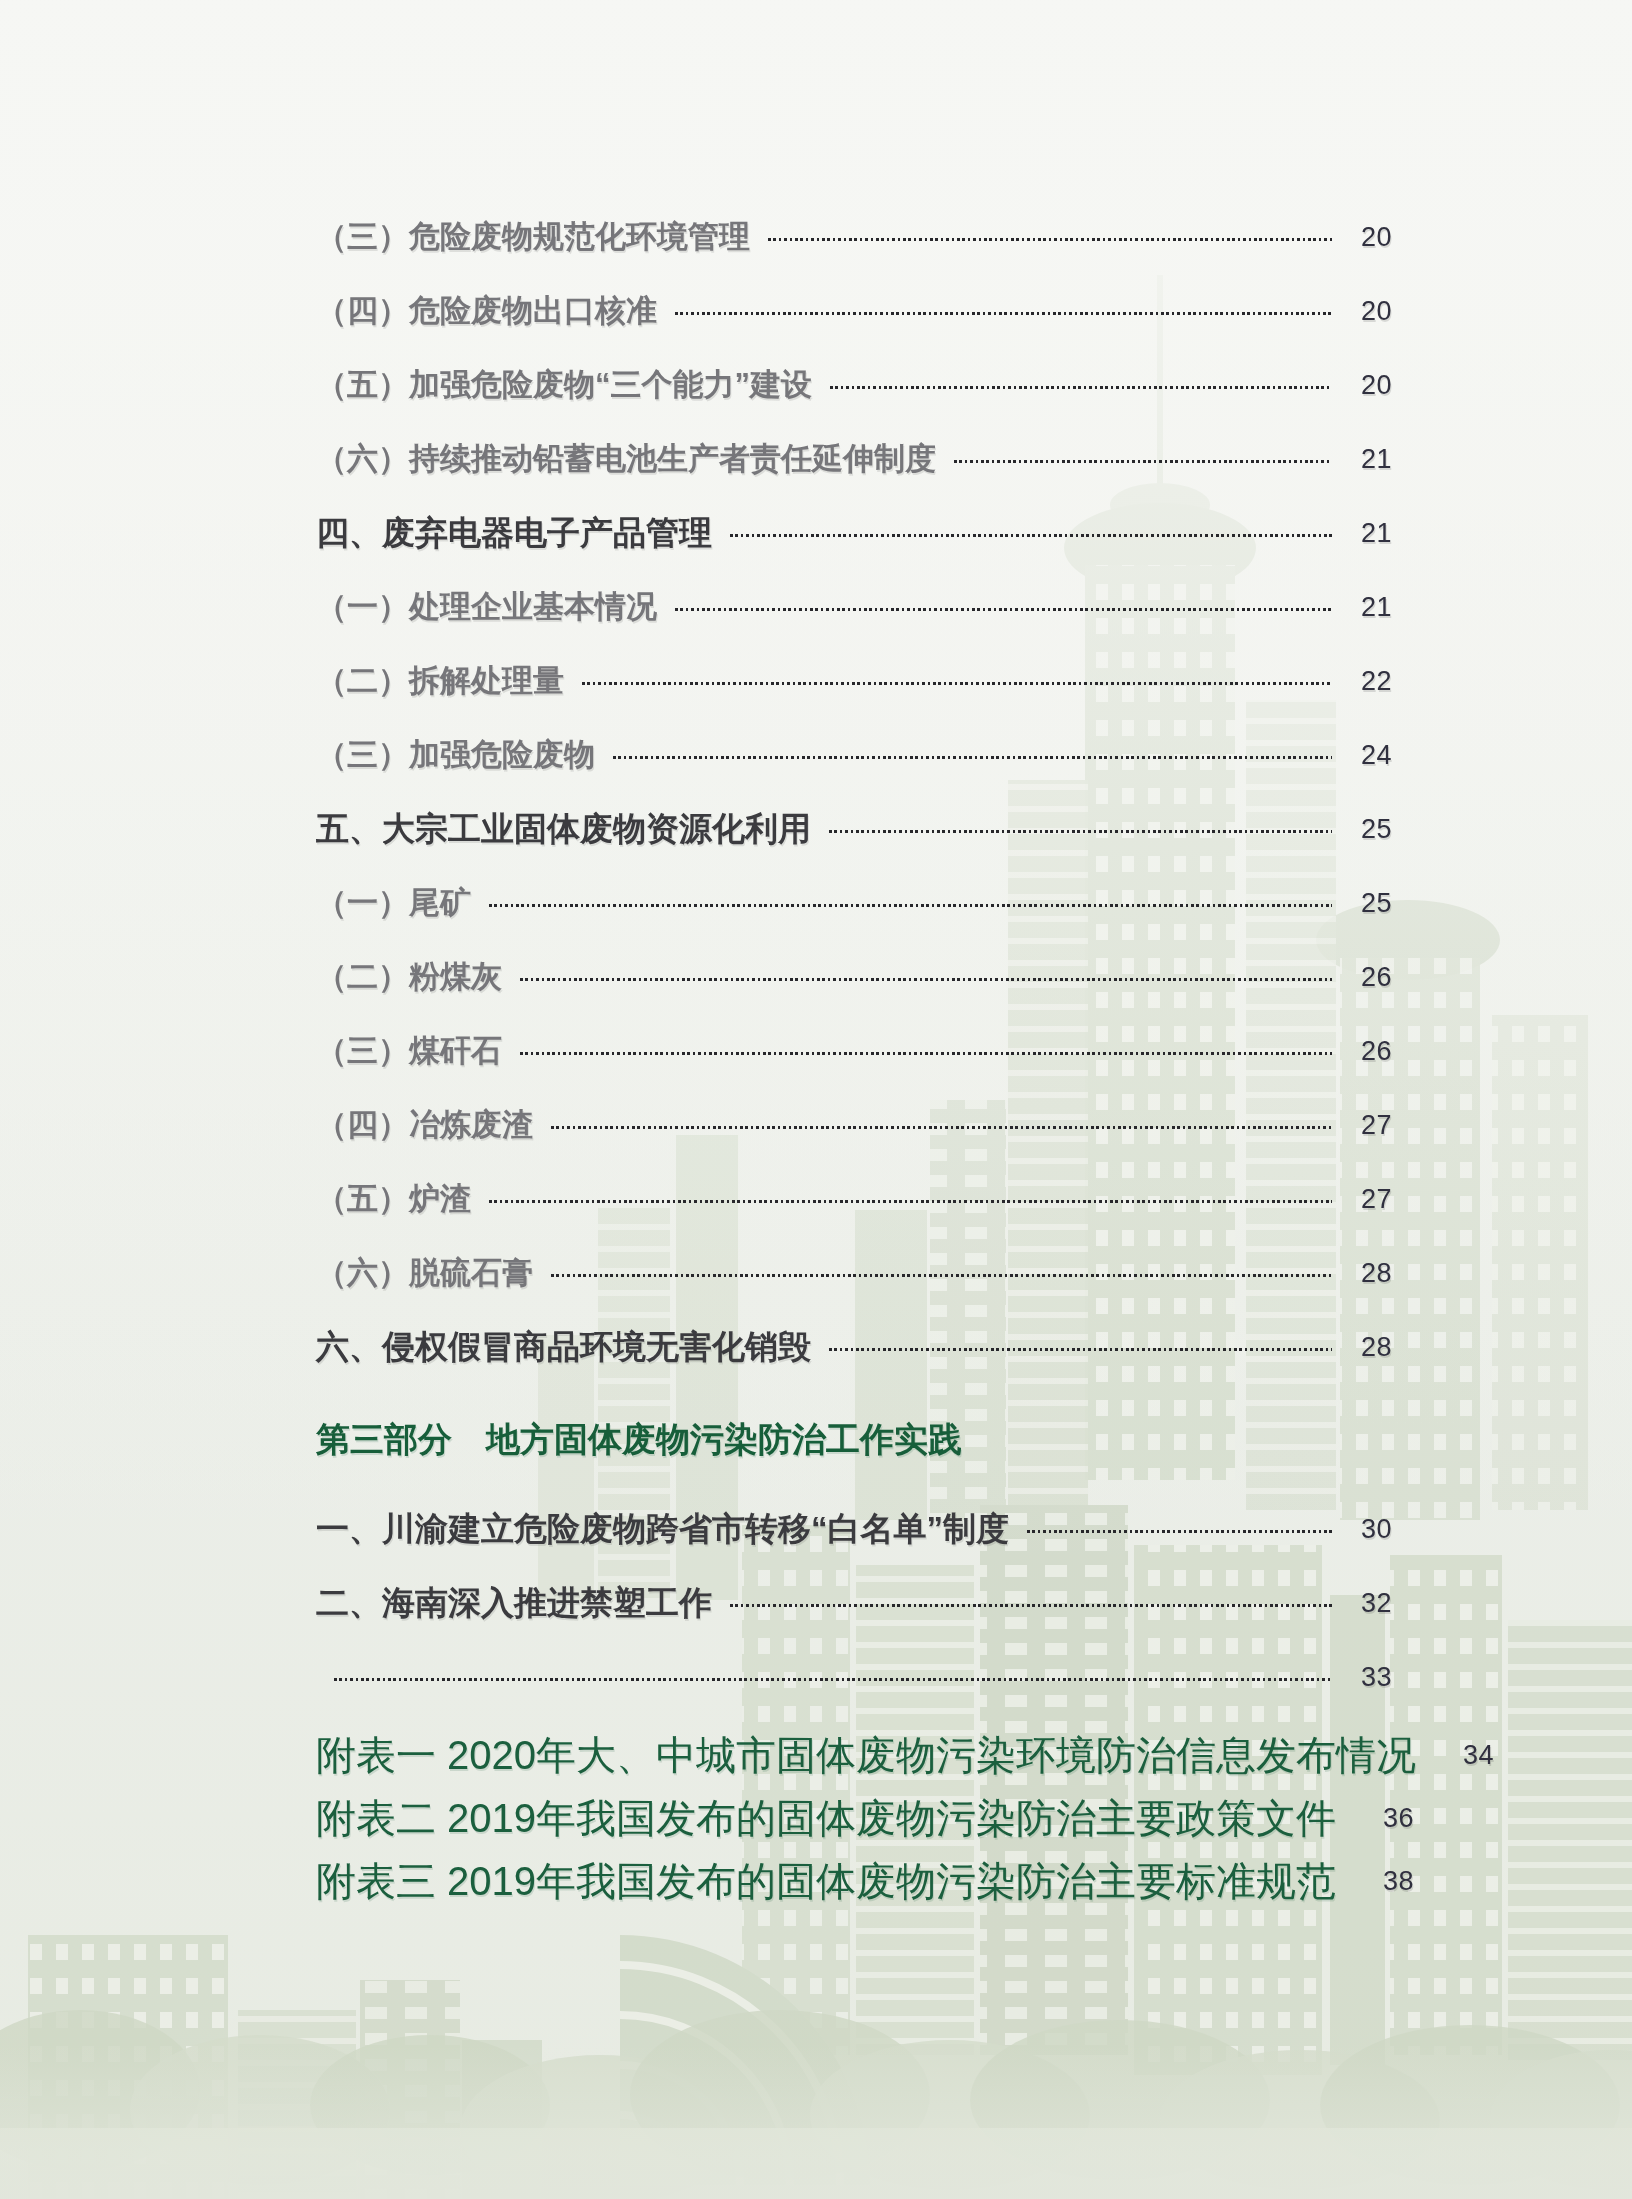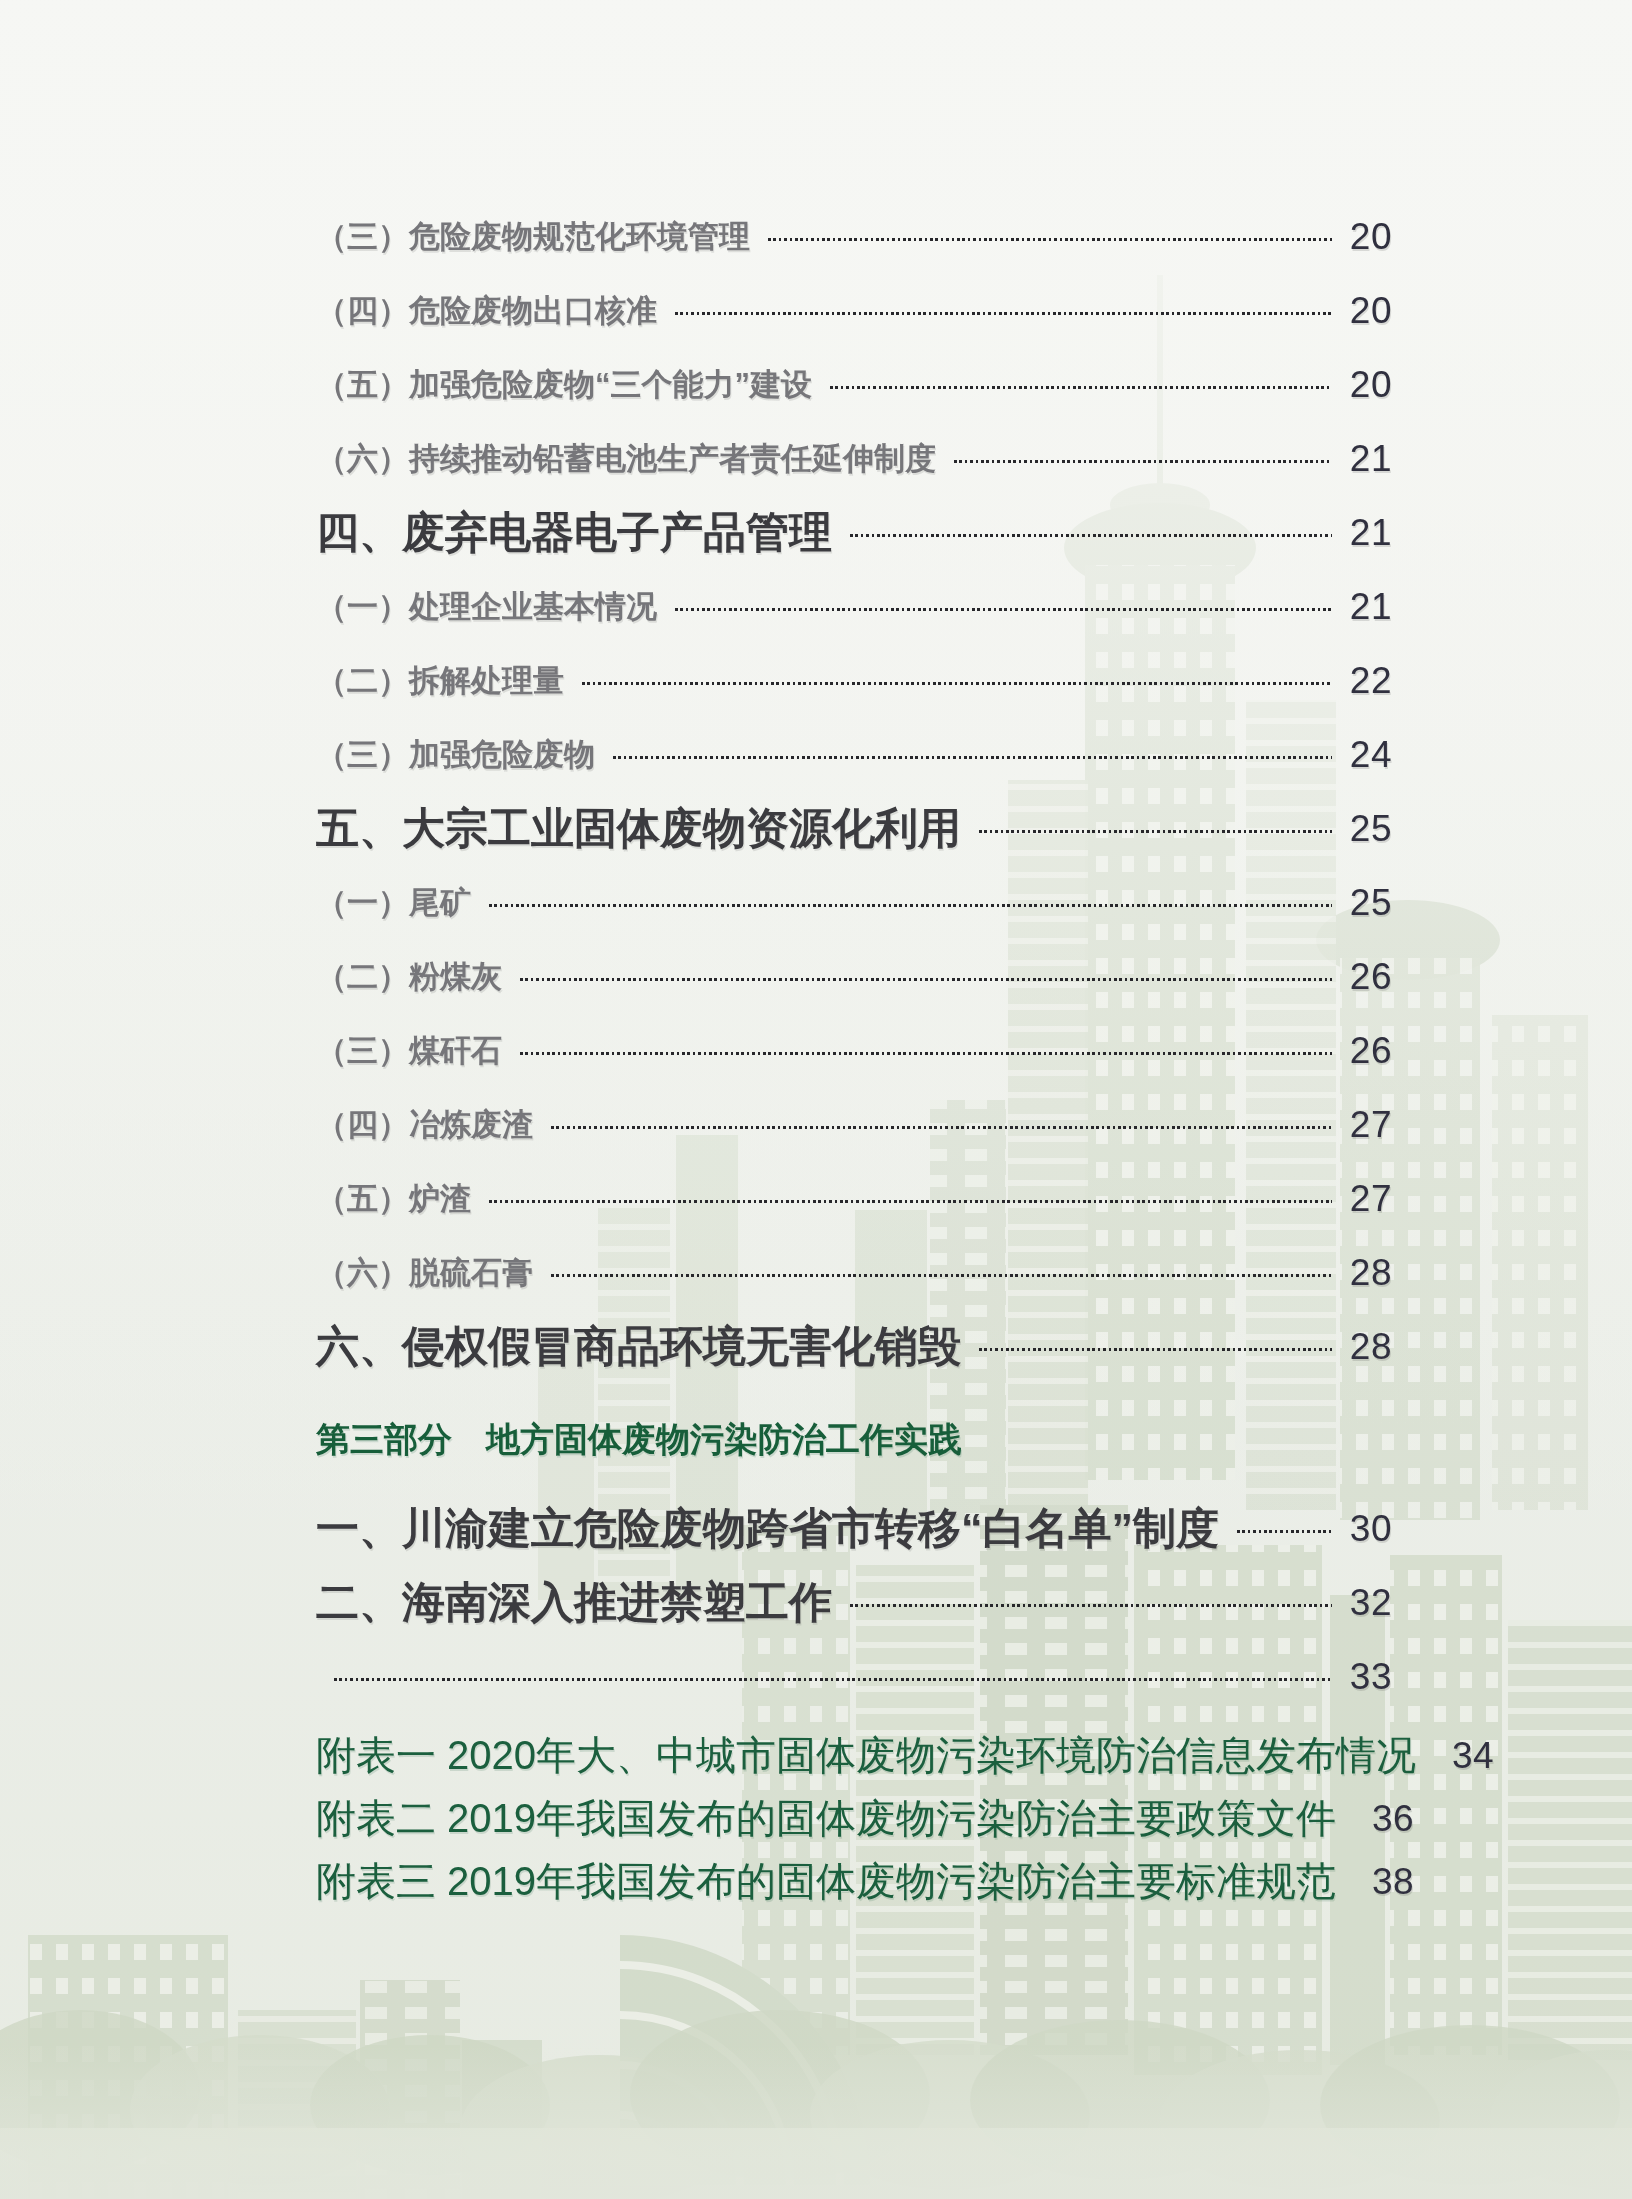"20" .row .num { font-size: 37px -> 27px }
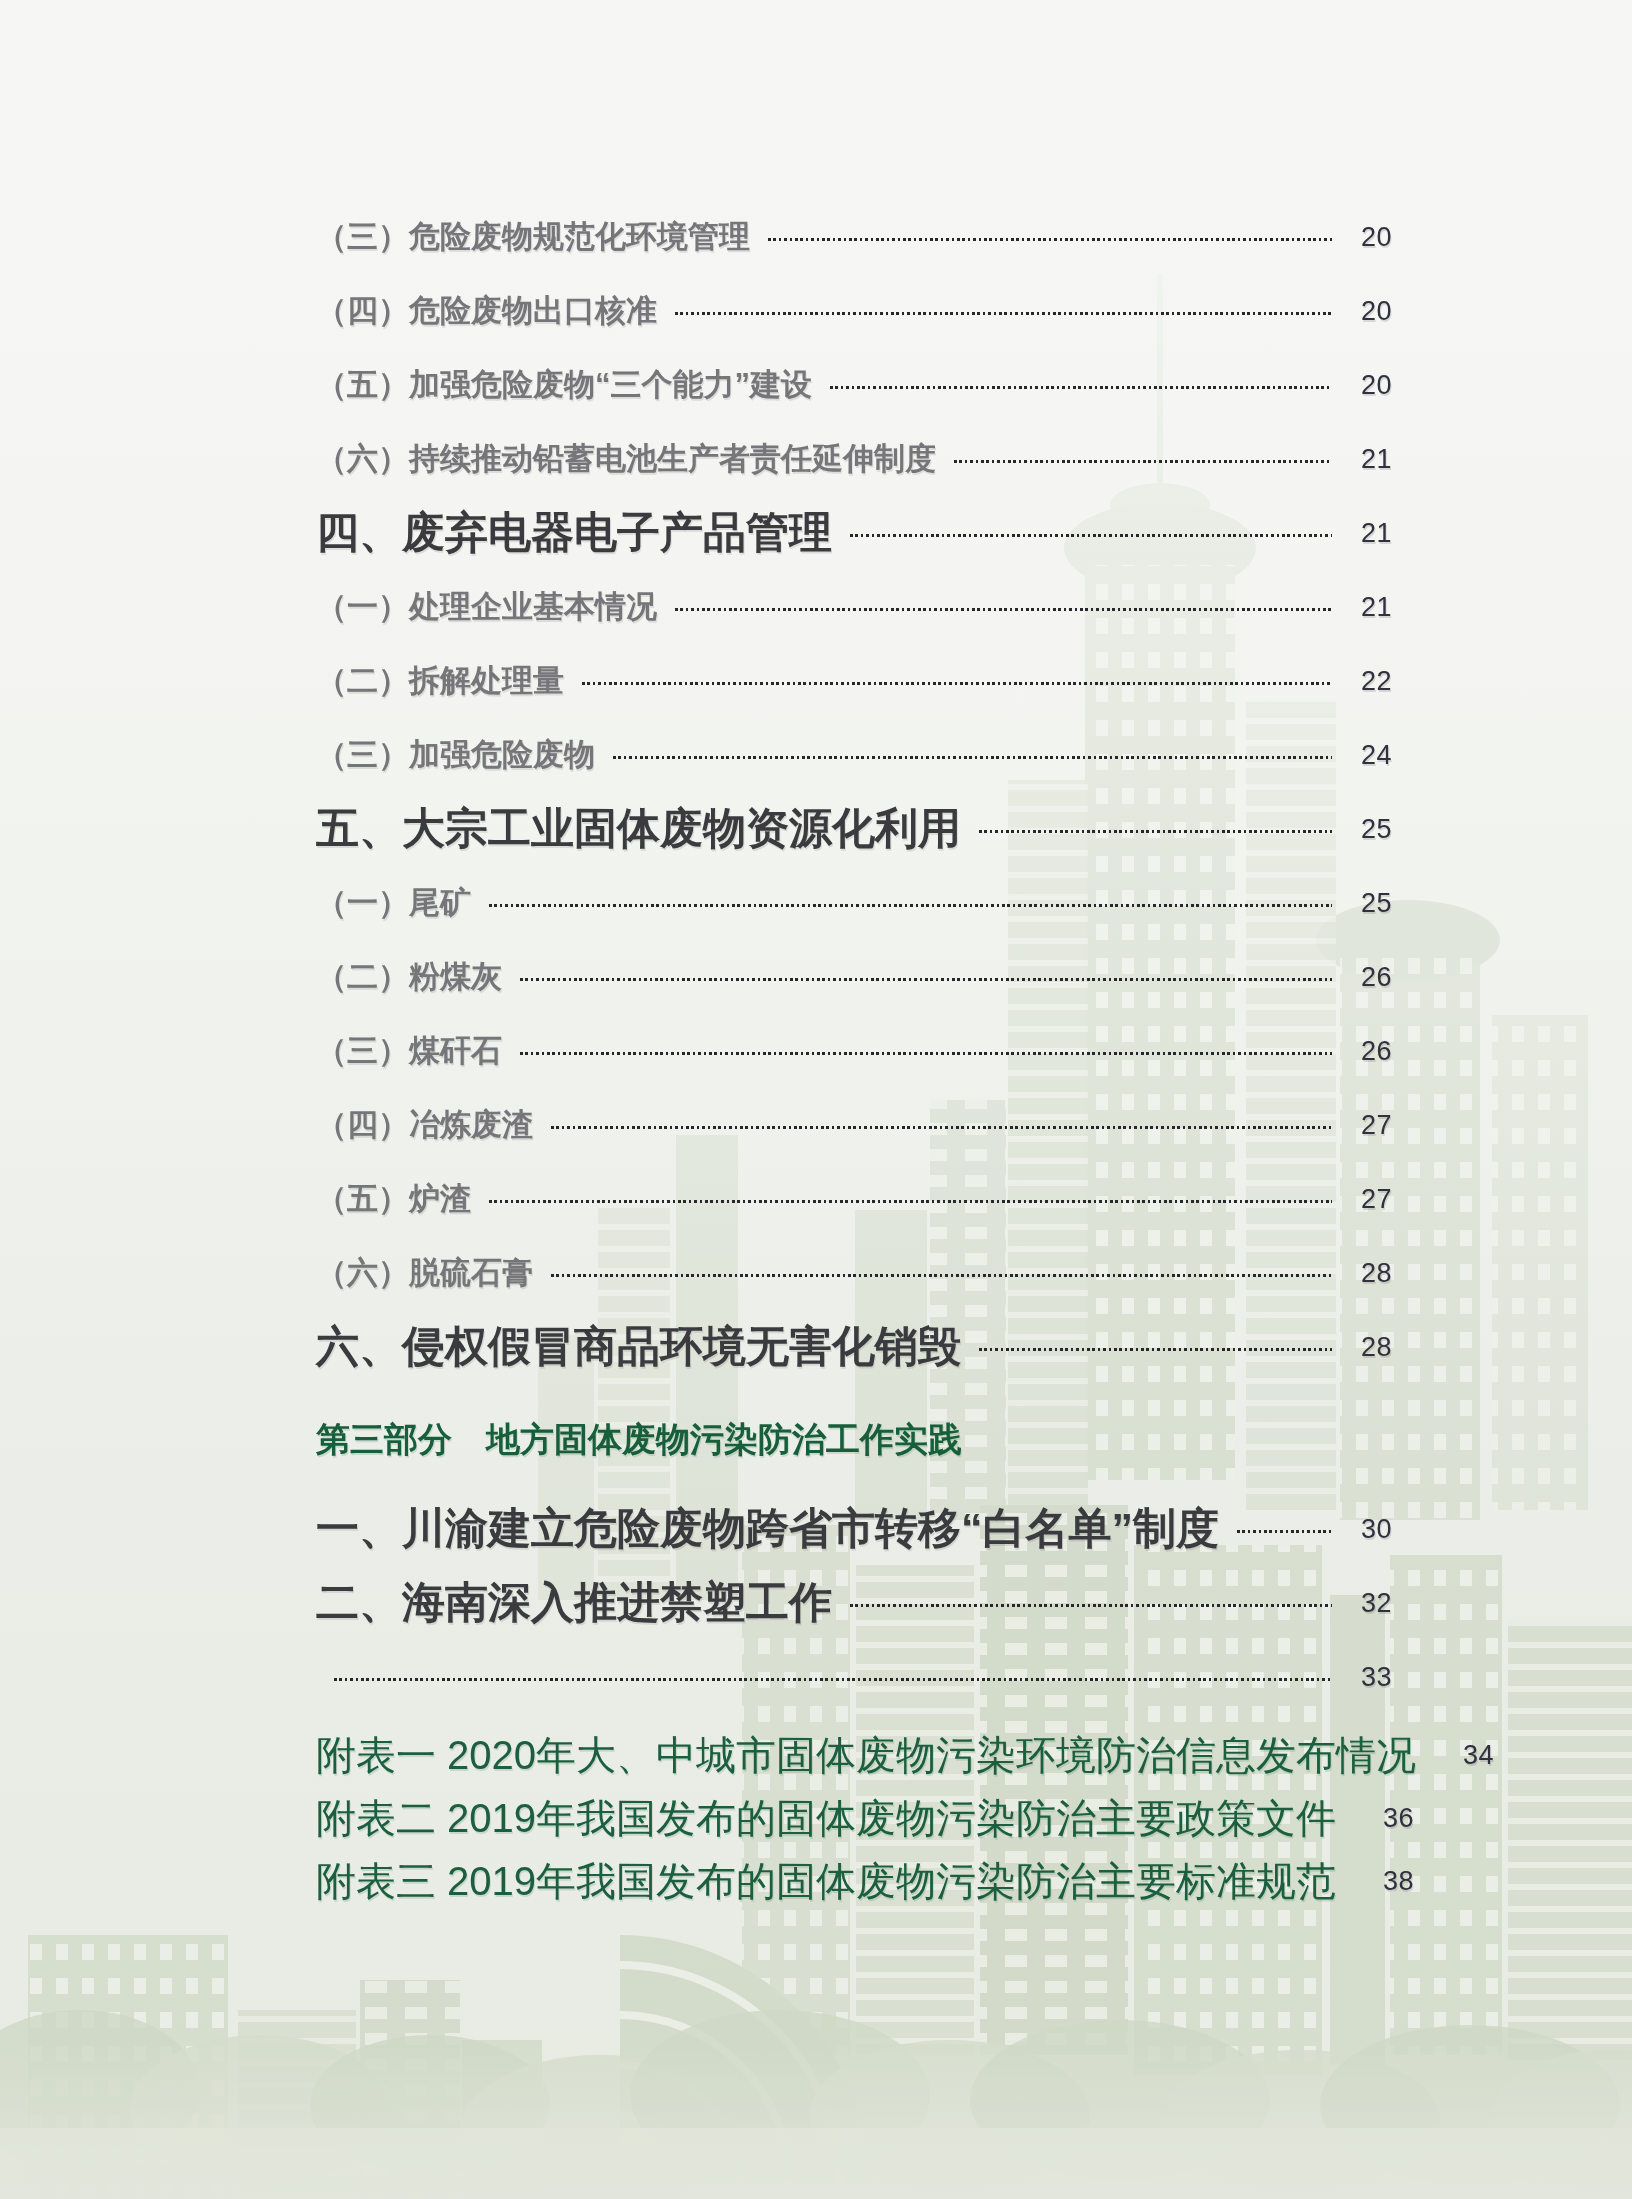"四、废弃电器电子产品管理" .row.chapter .label { font-size: 43px -> 33px }
